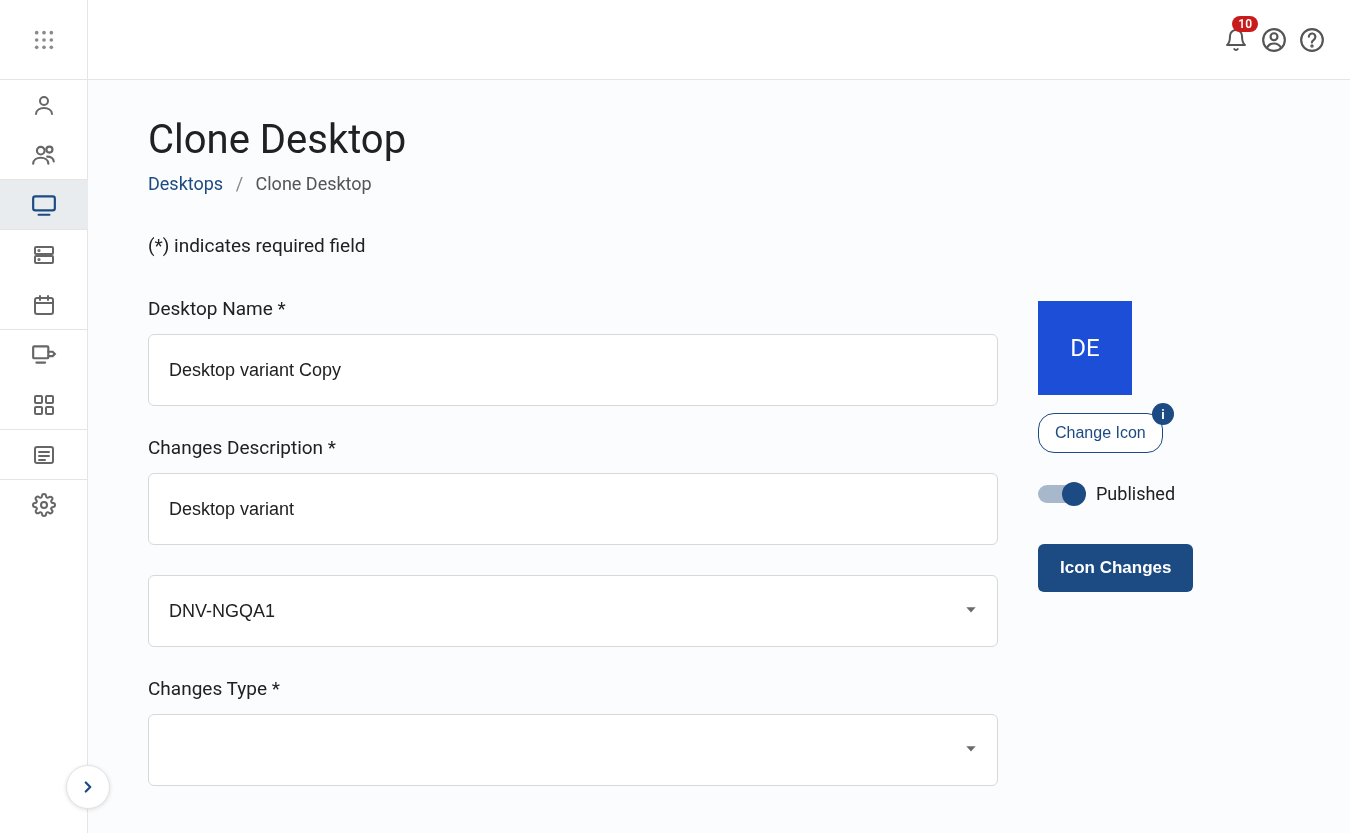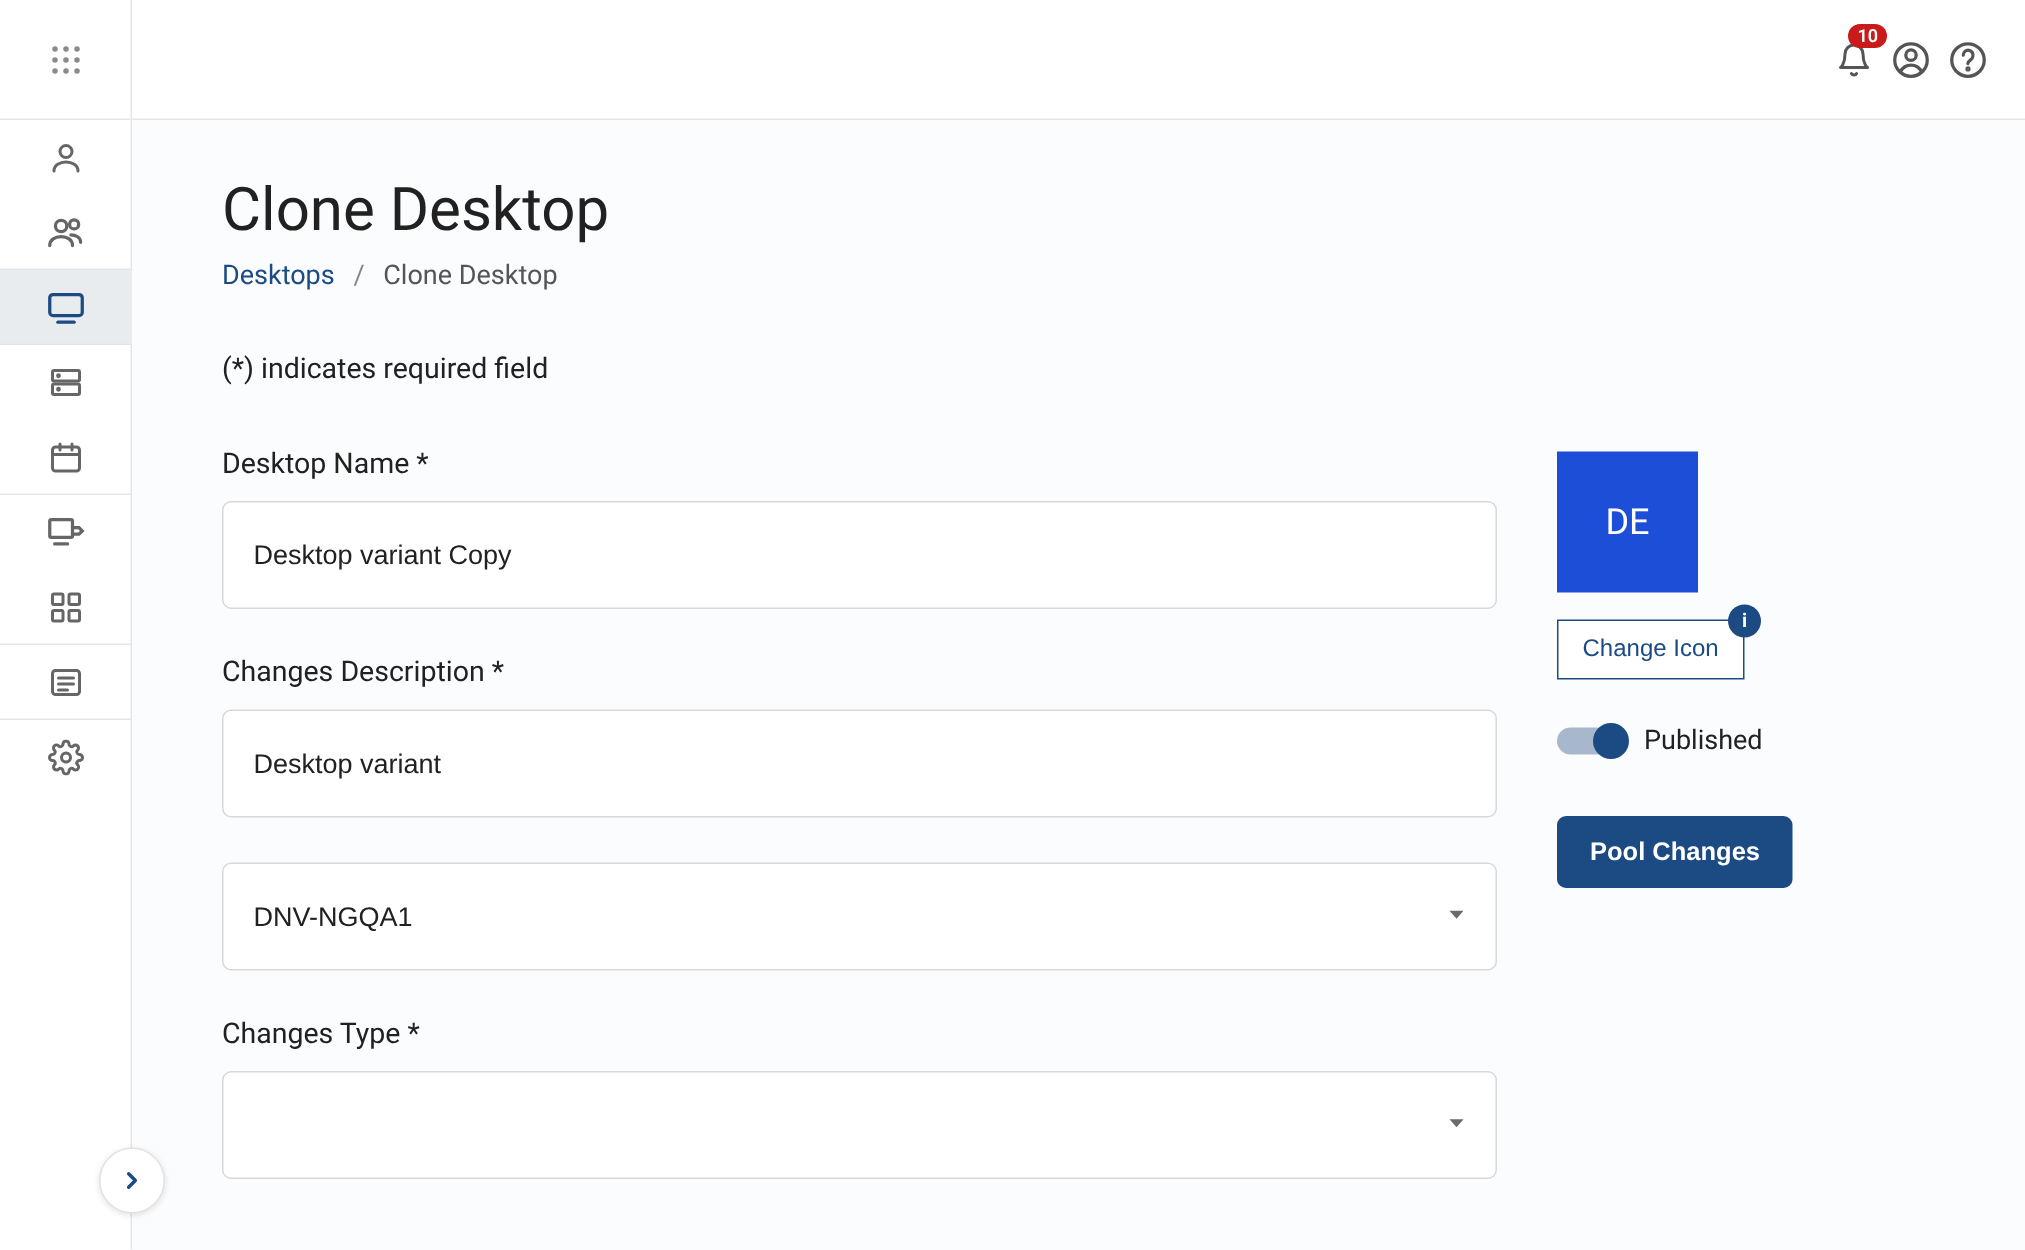"Change Icon" .change-icon-btn { border-radius: 0 -> 16px }
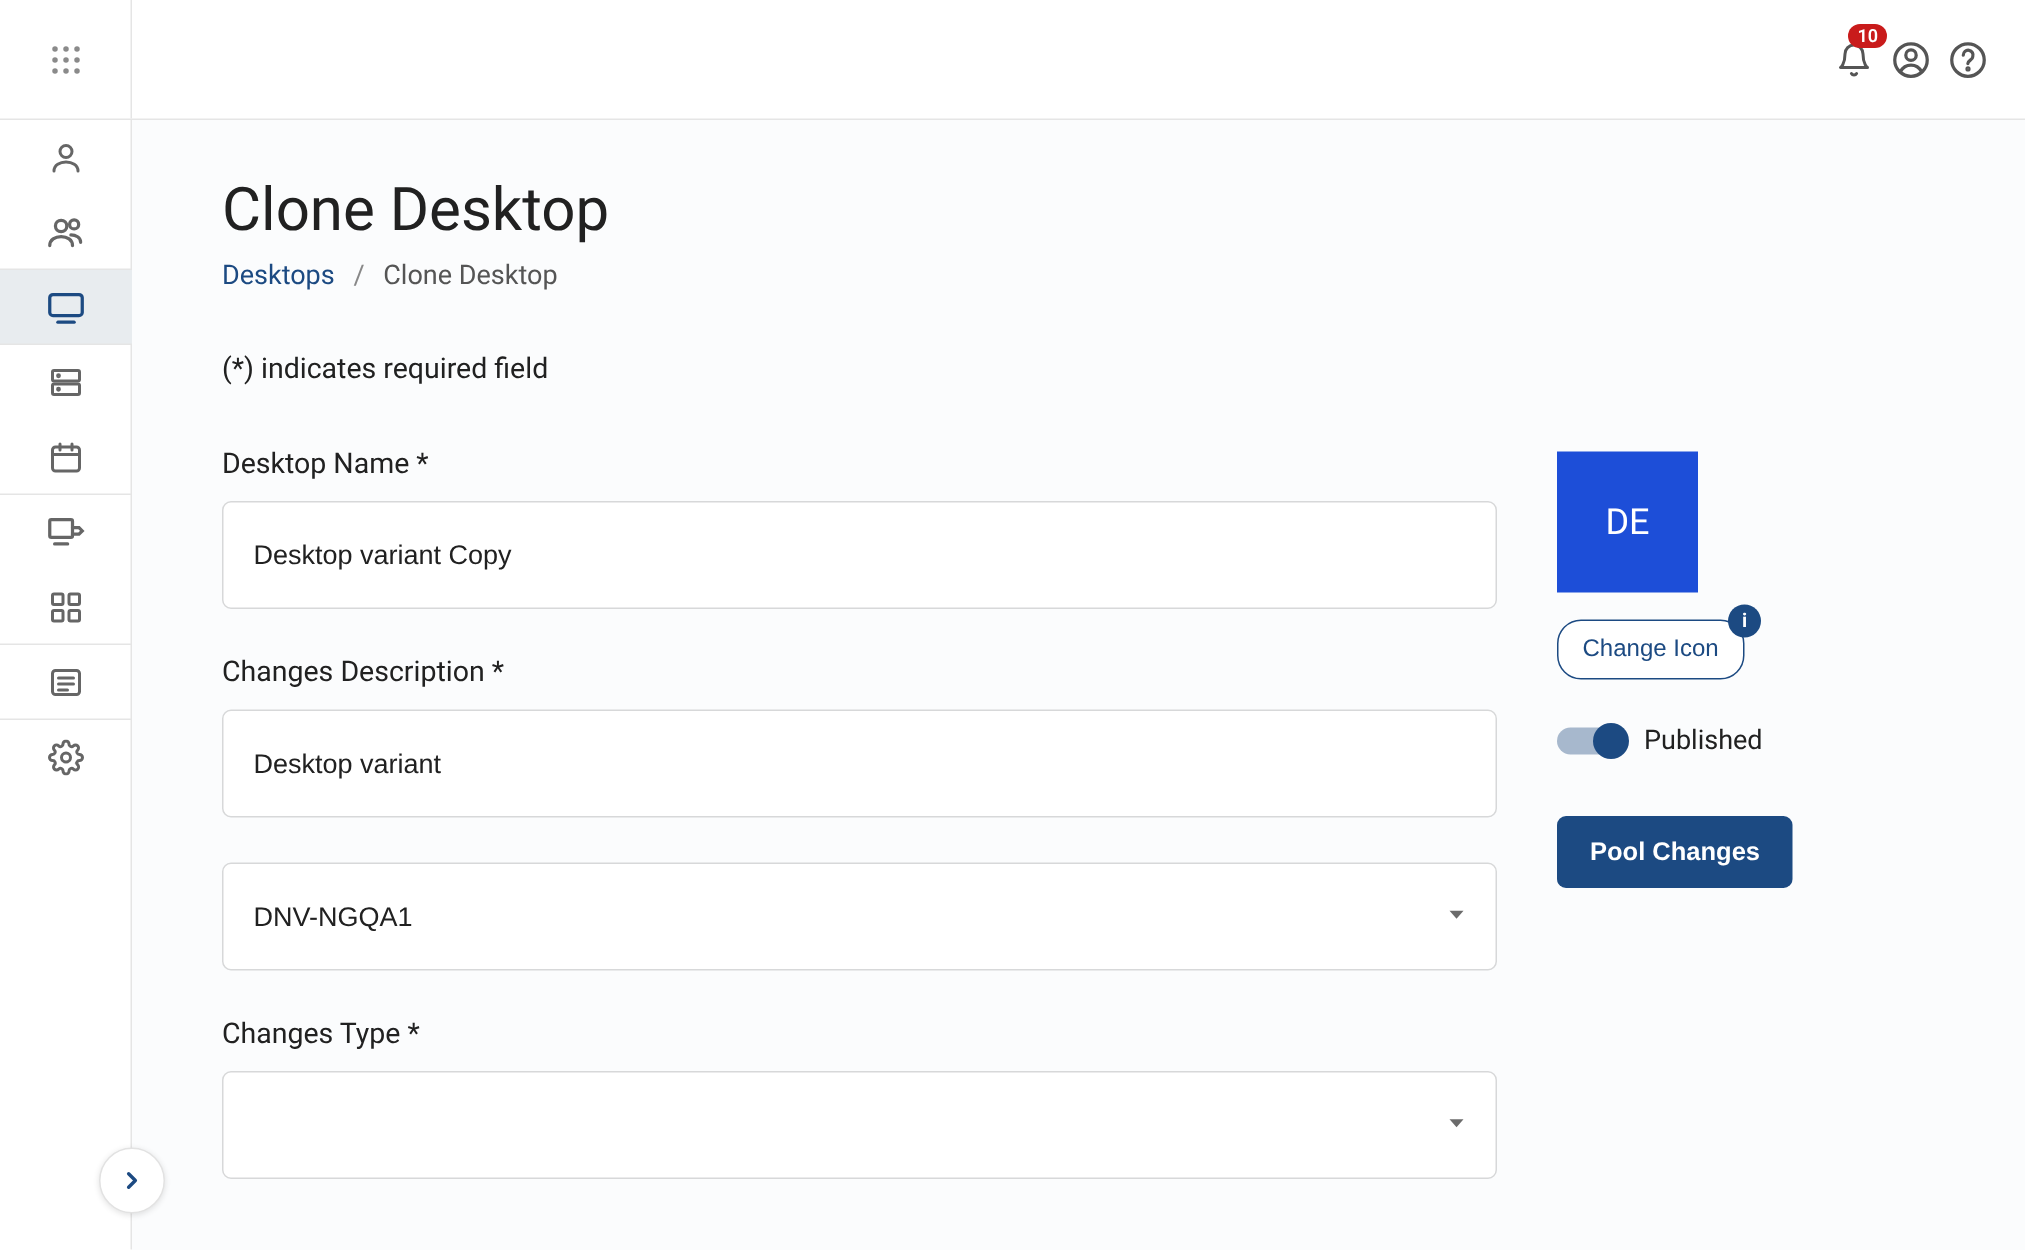"Pool Changes" button.save-btn { text: Pool -> Icon }
